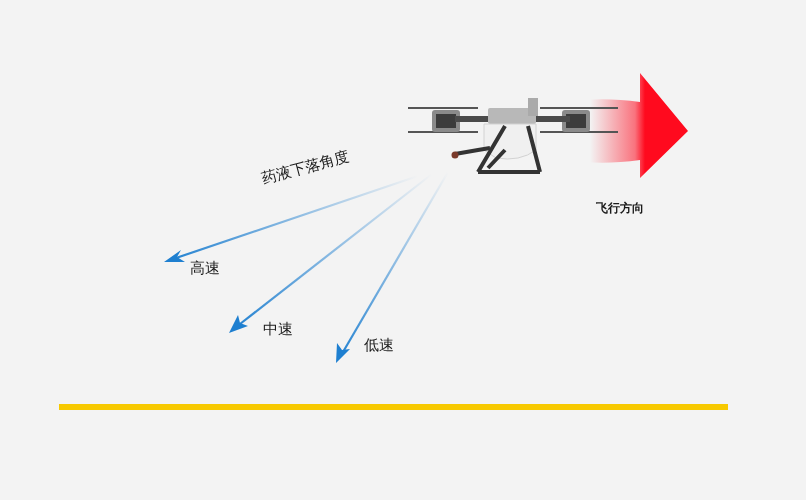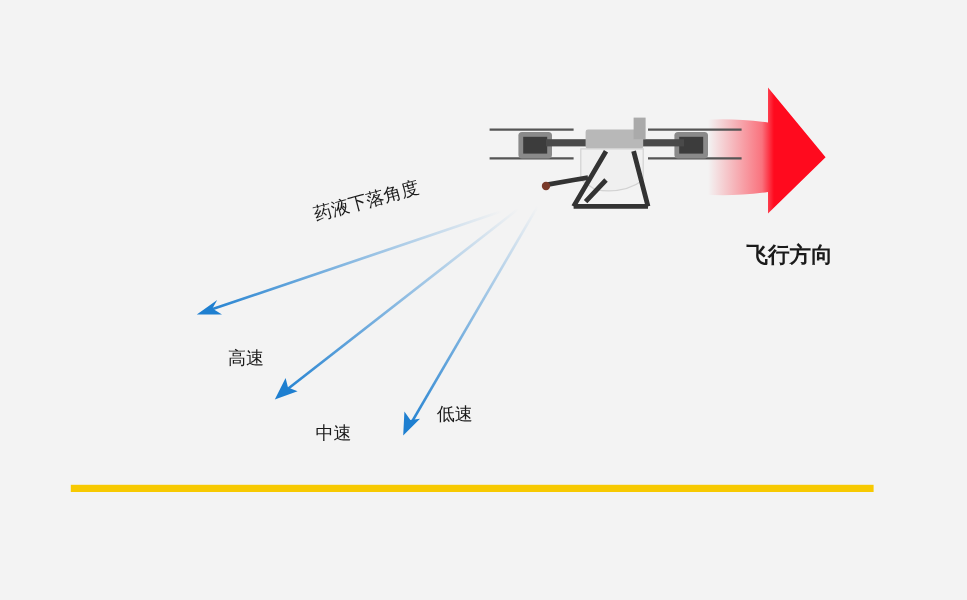"飞行方向" .dir-label { font-size: 18px -> 12px; left: 622px -> 596px }
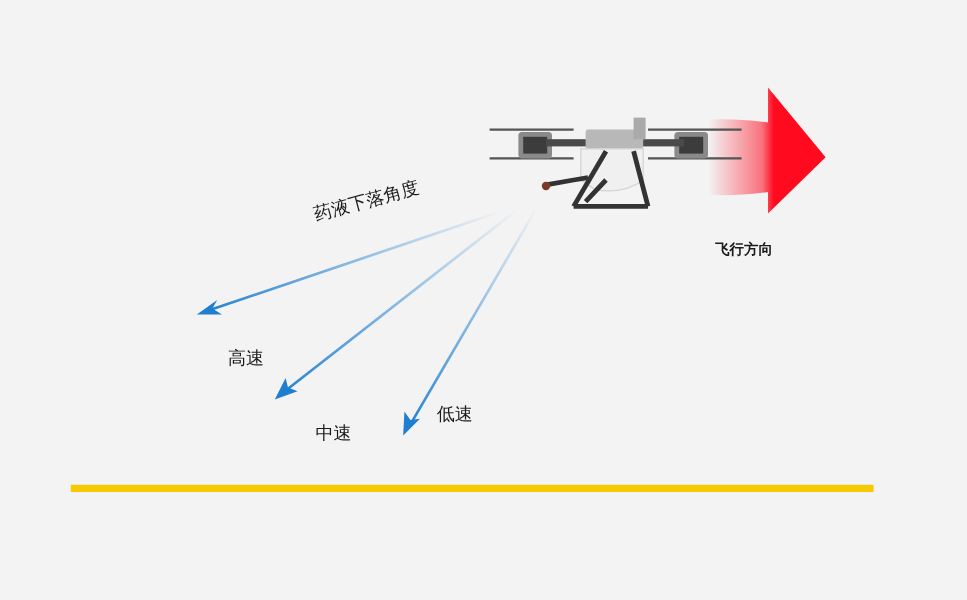"高速" .spd-high { margin-top: 30px -> none }
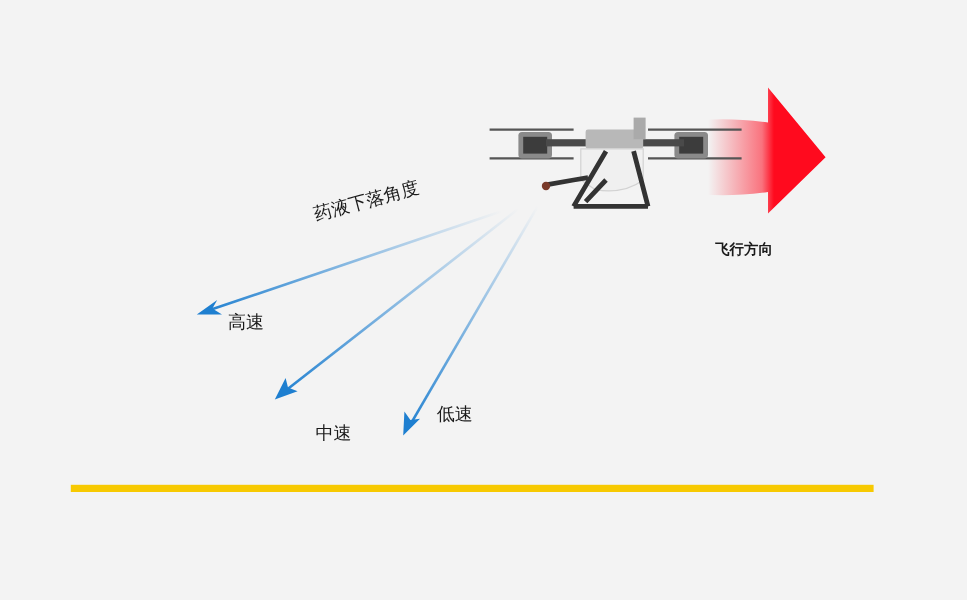"中速" .spd-mid { margin-top: 32px -> none }
